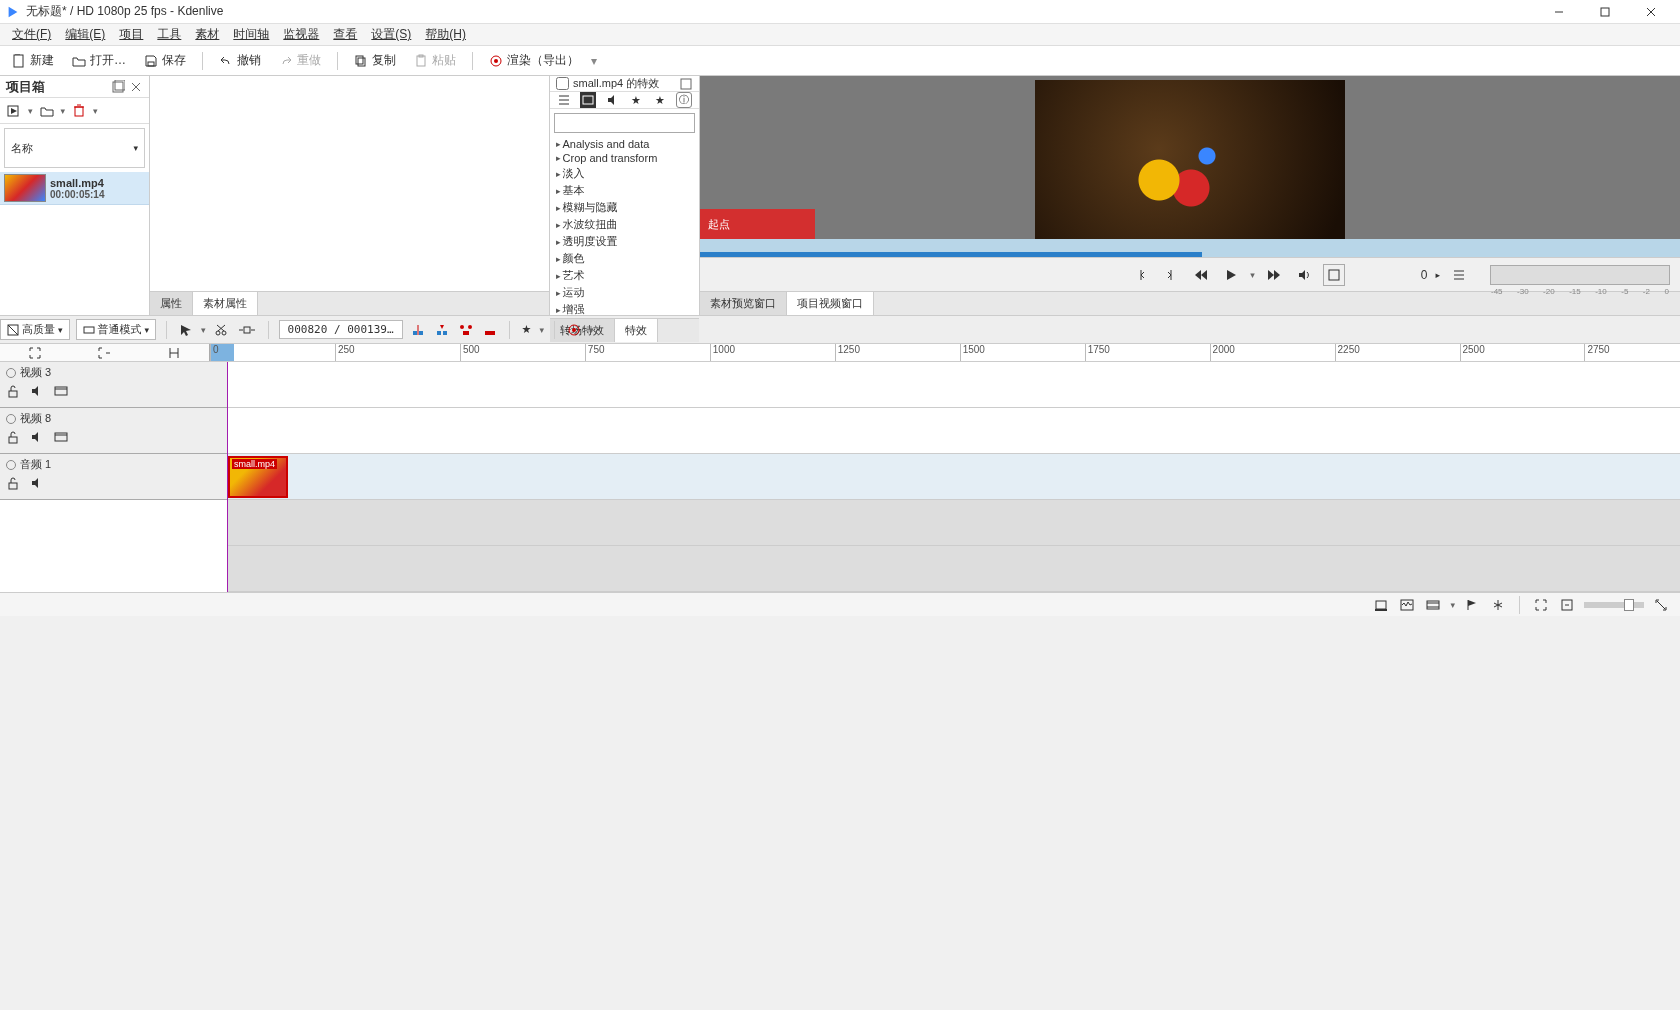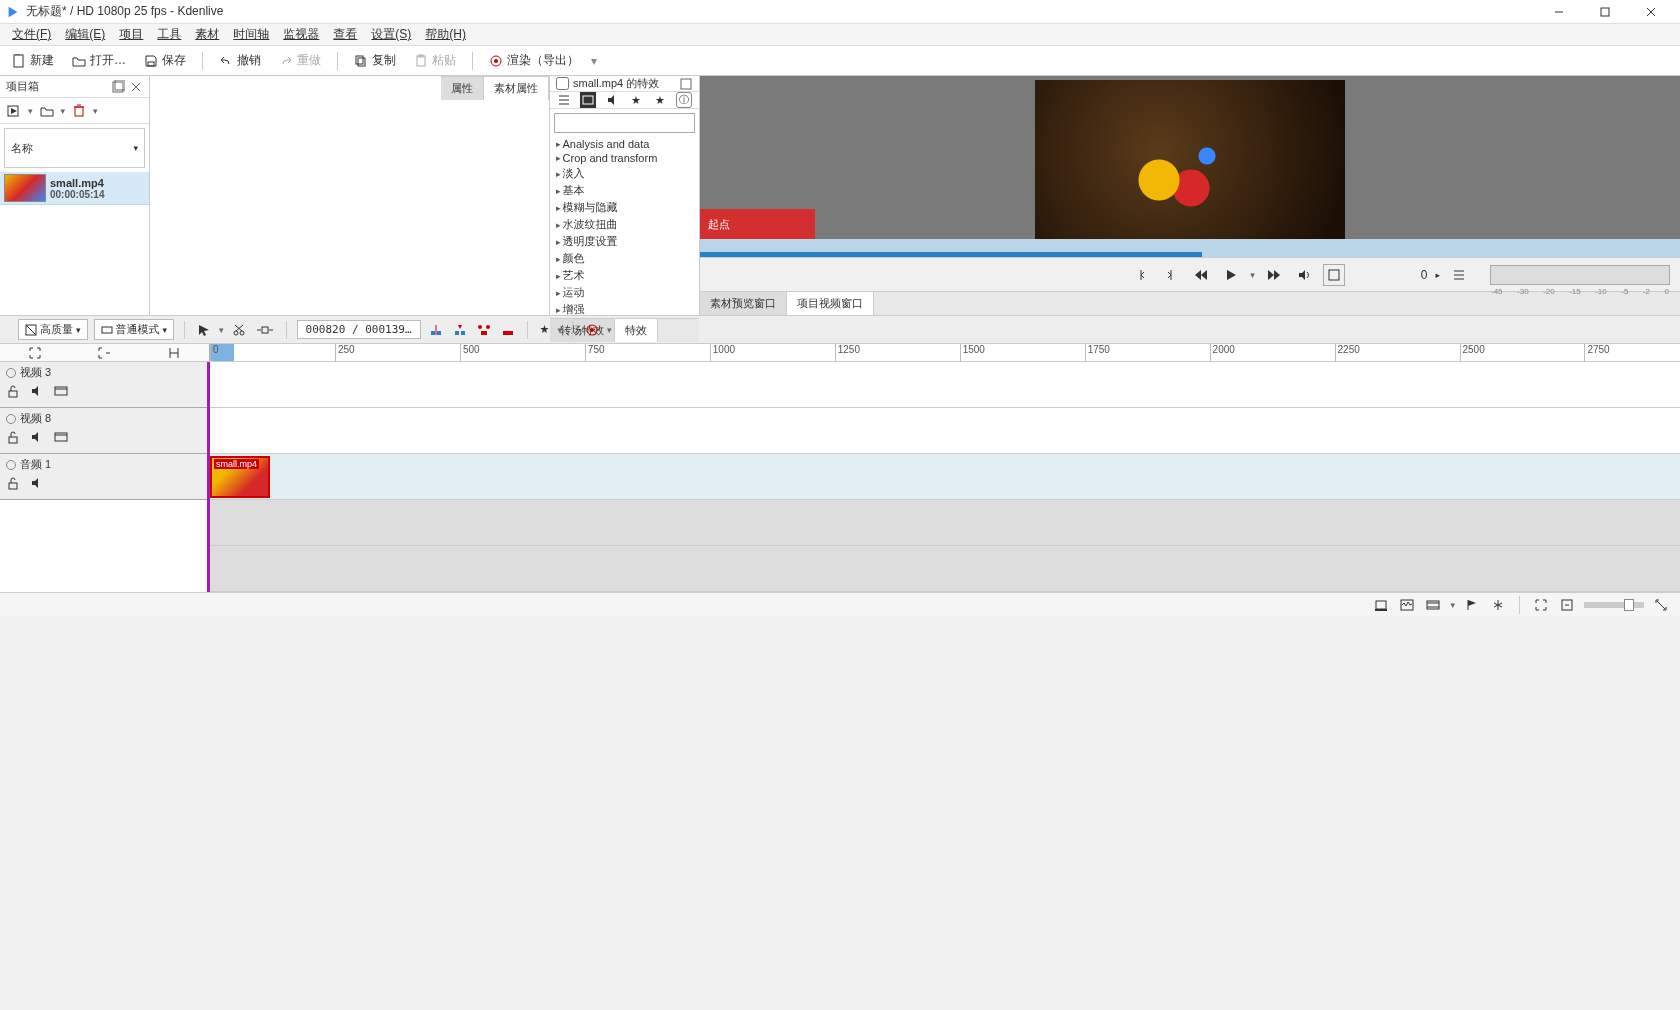"项目箱" .bin-head { font-size: 11px -> 13px; font-weight: none -> bold }
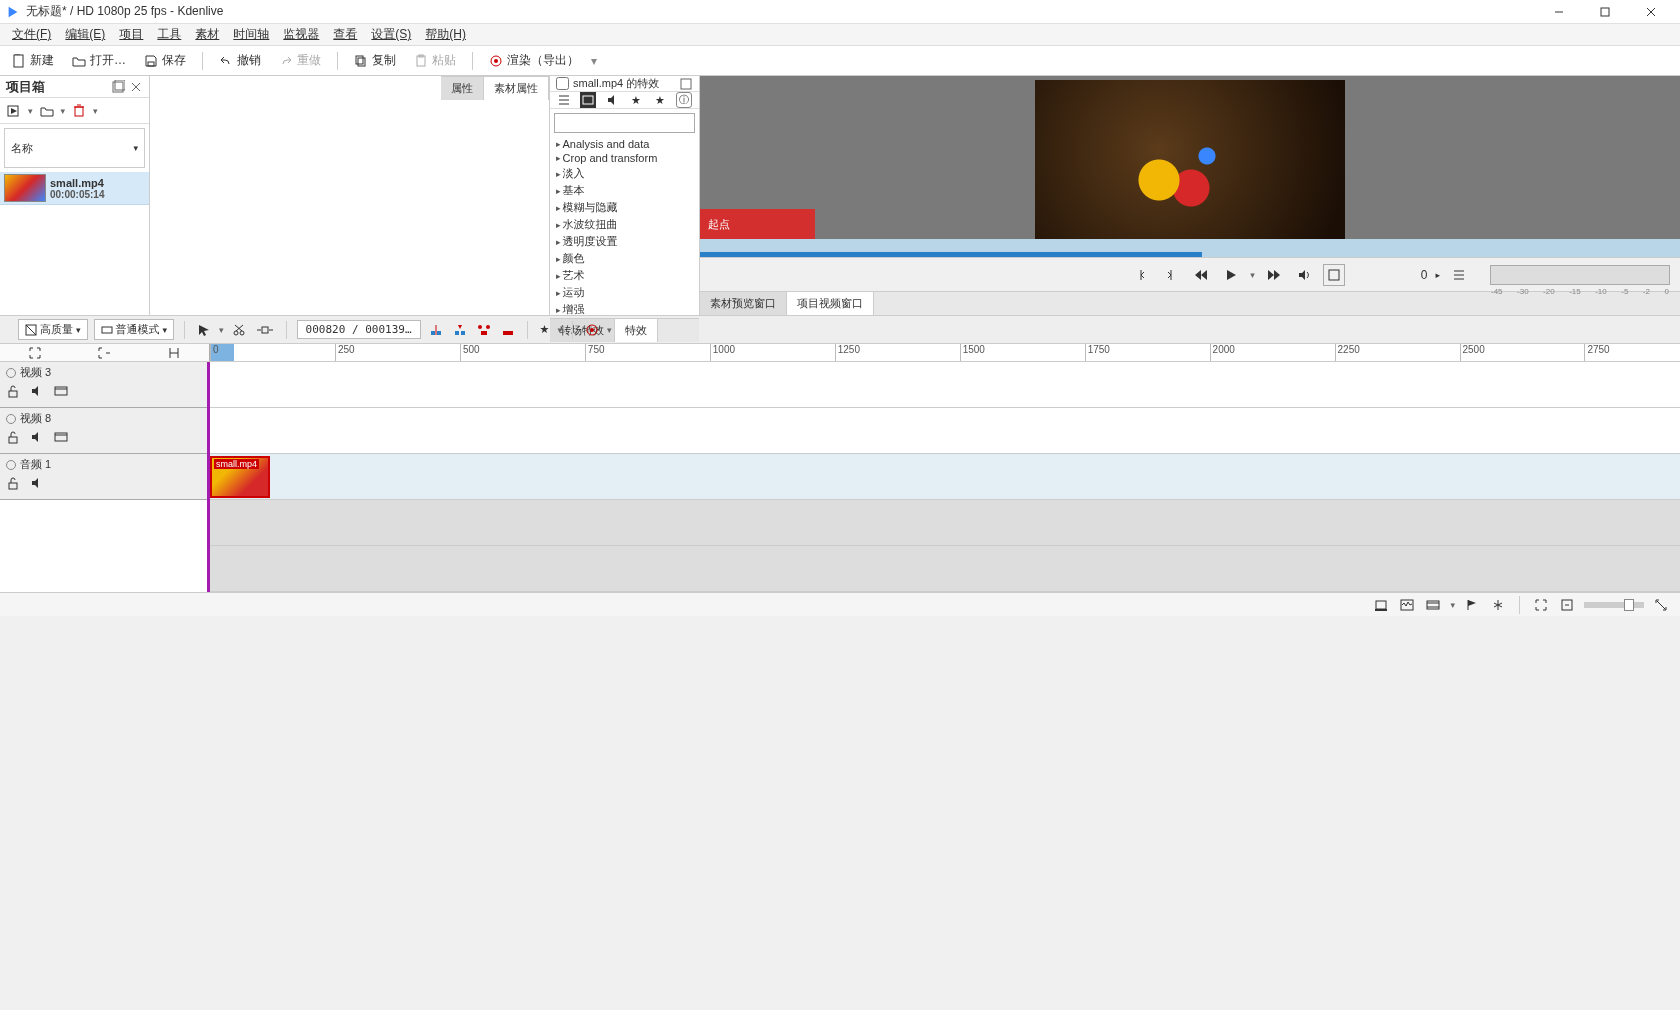"属性" .props { flex-direction: row -> column }
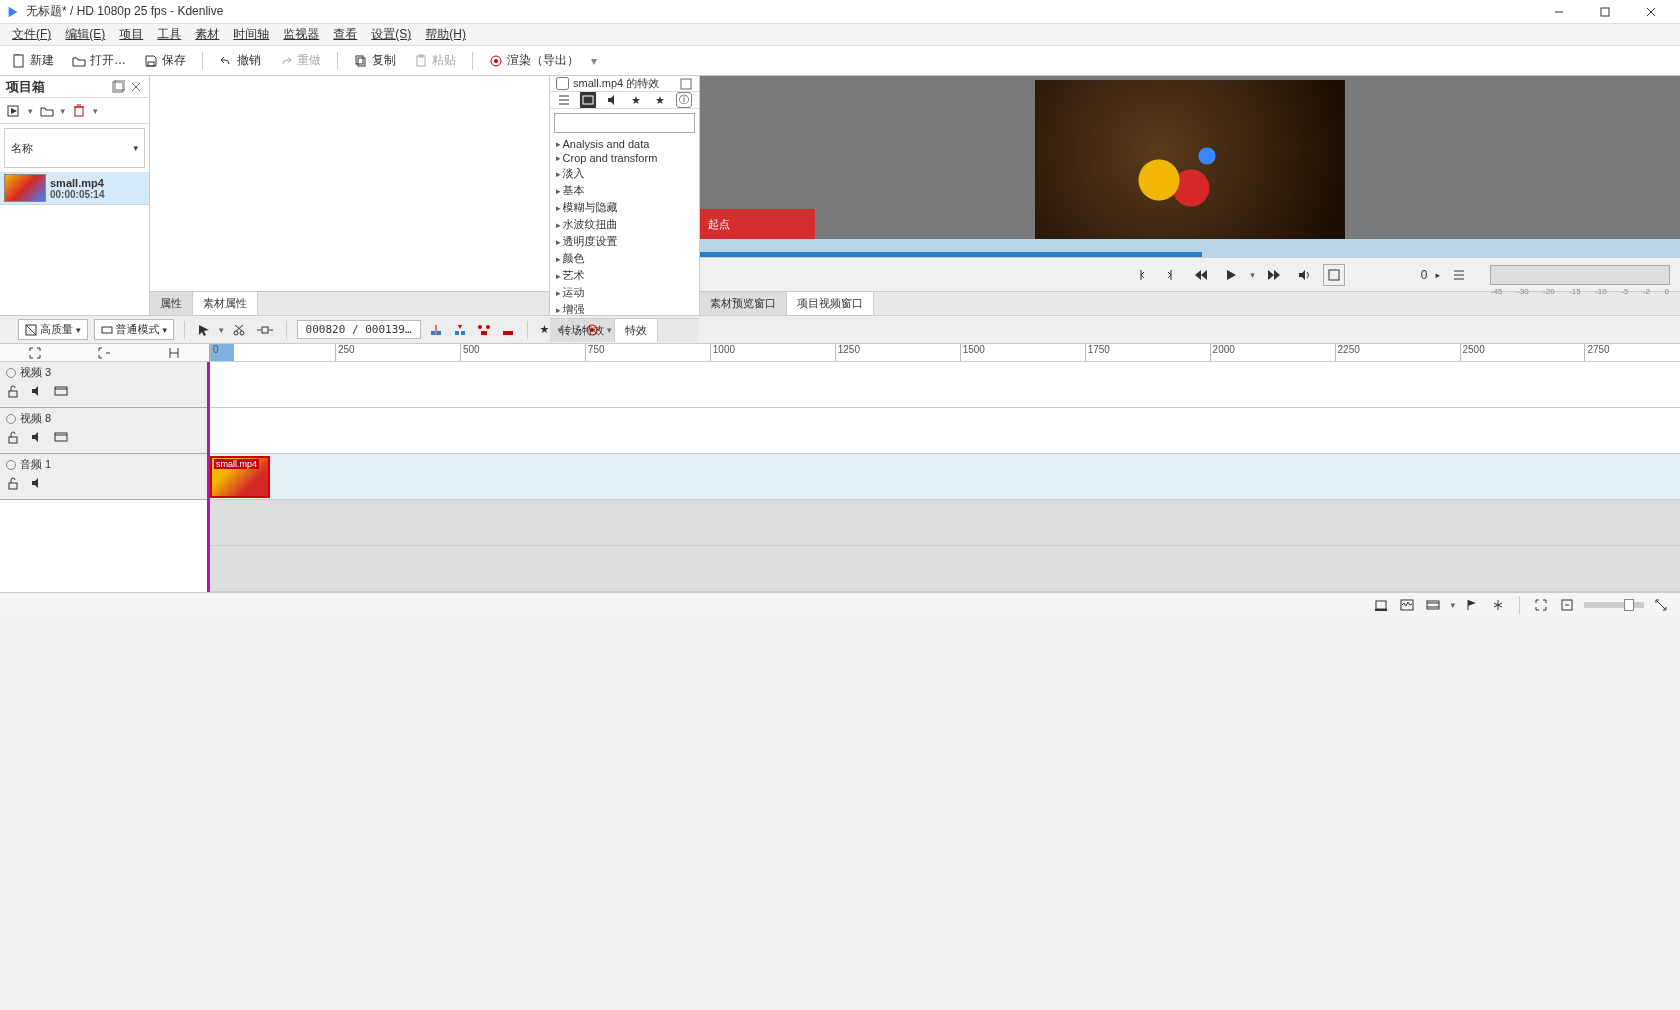"高质量" .tl-tools { padding: 0 18px -> 0 0 }
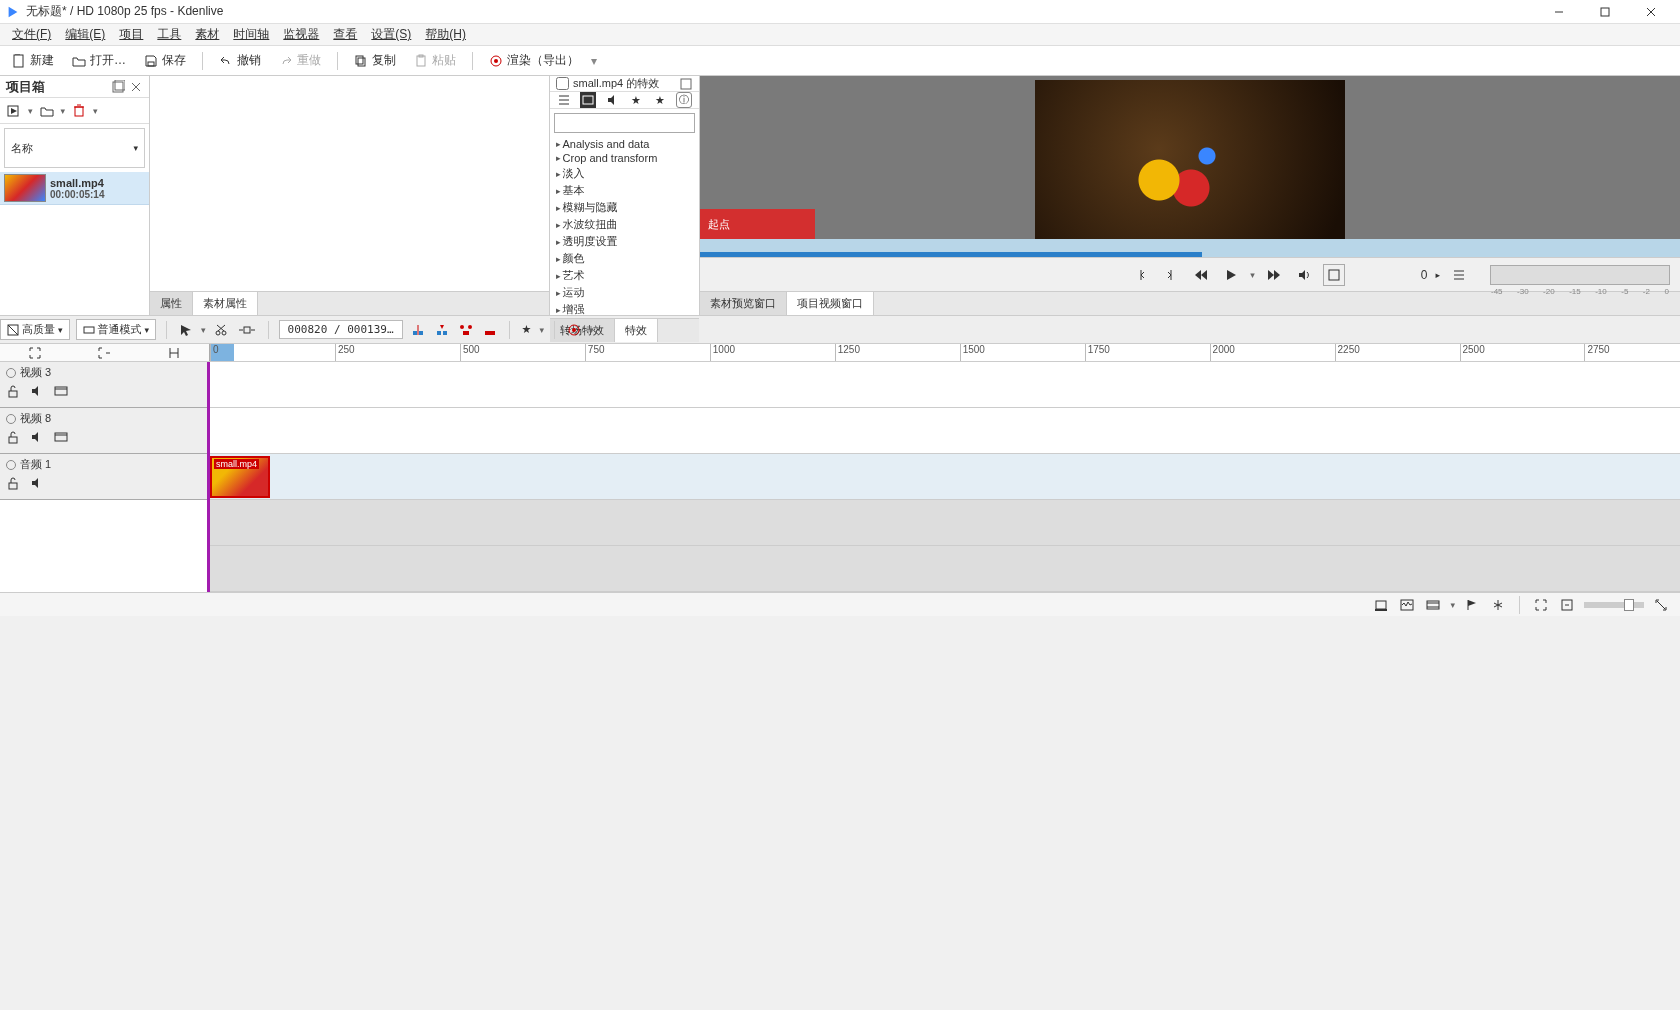"视频 3" .track-heads { border-right: 3px solid #a21caf -> 1px solid #a21caf; width: 210px -> 228px }
